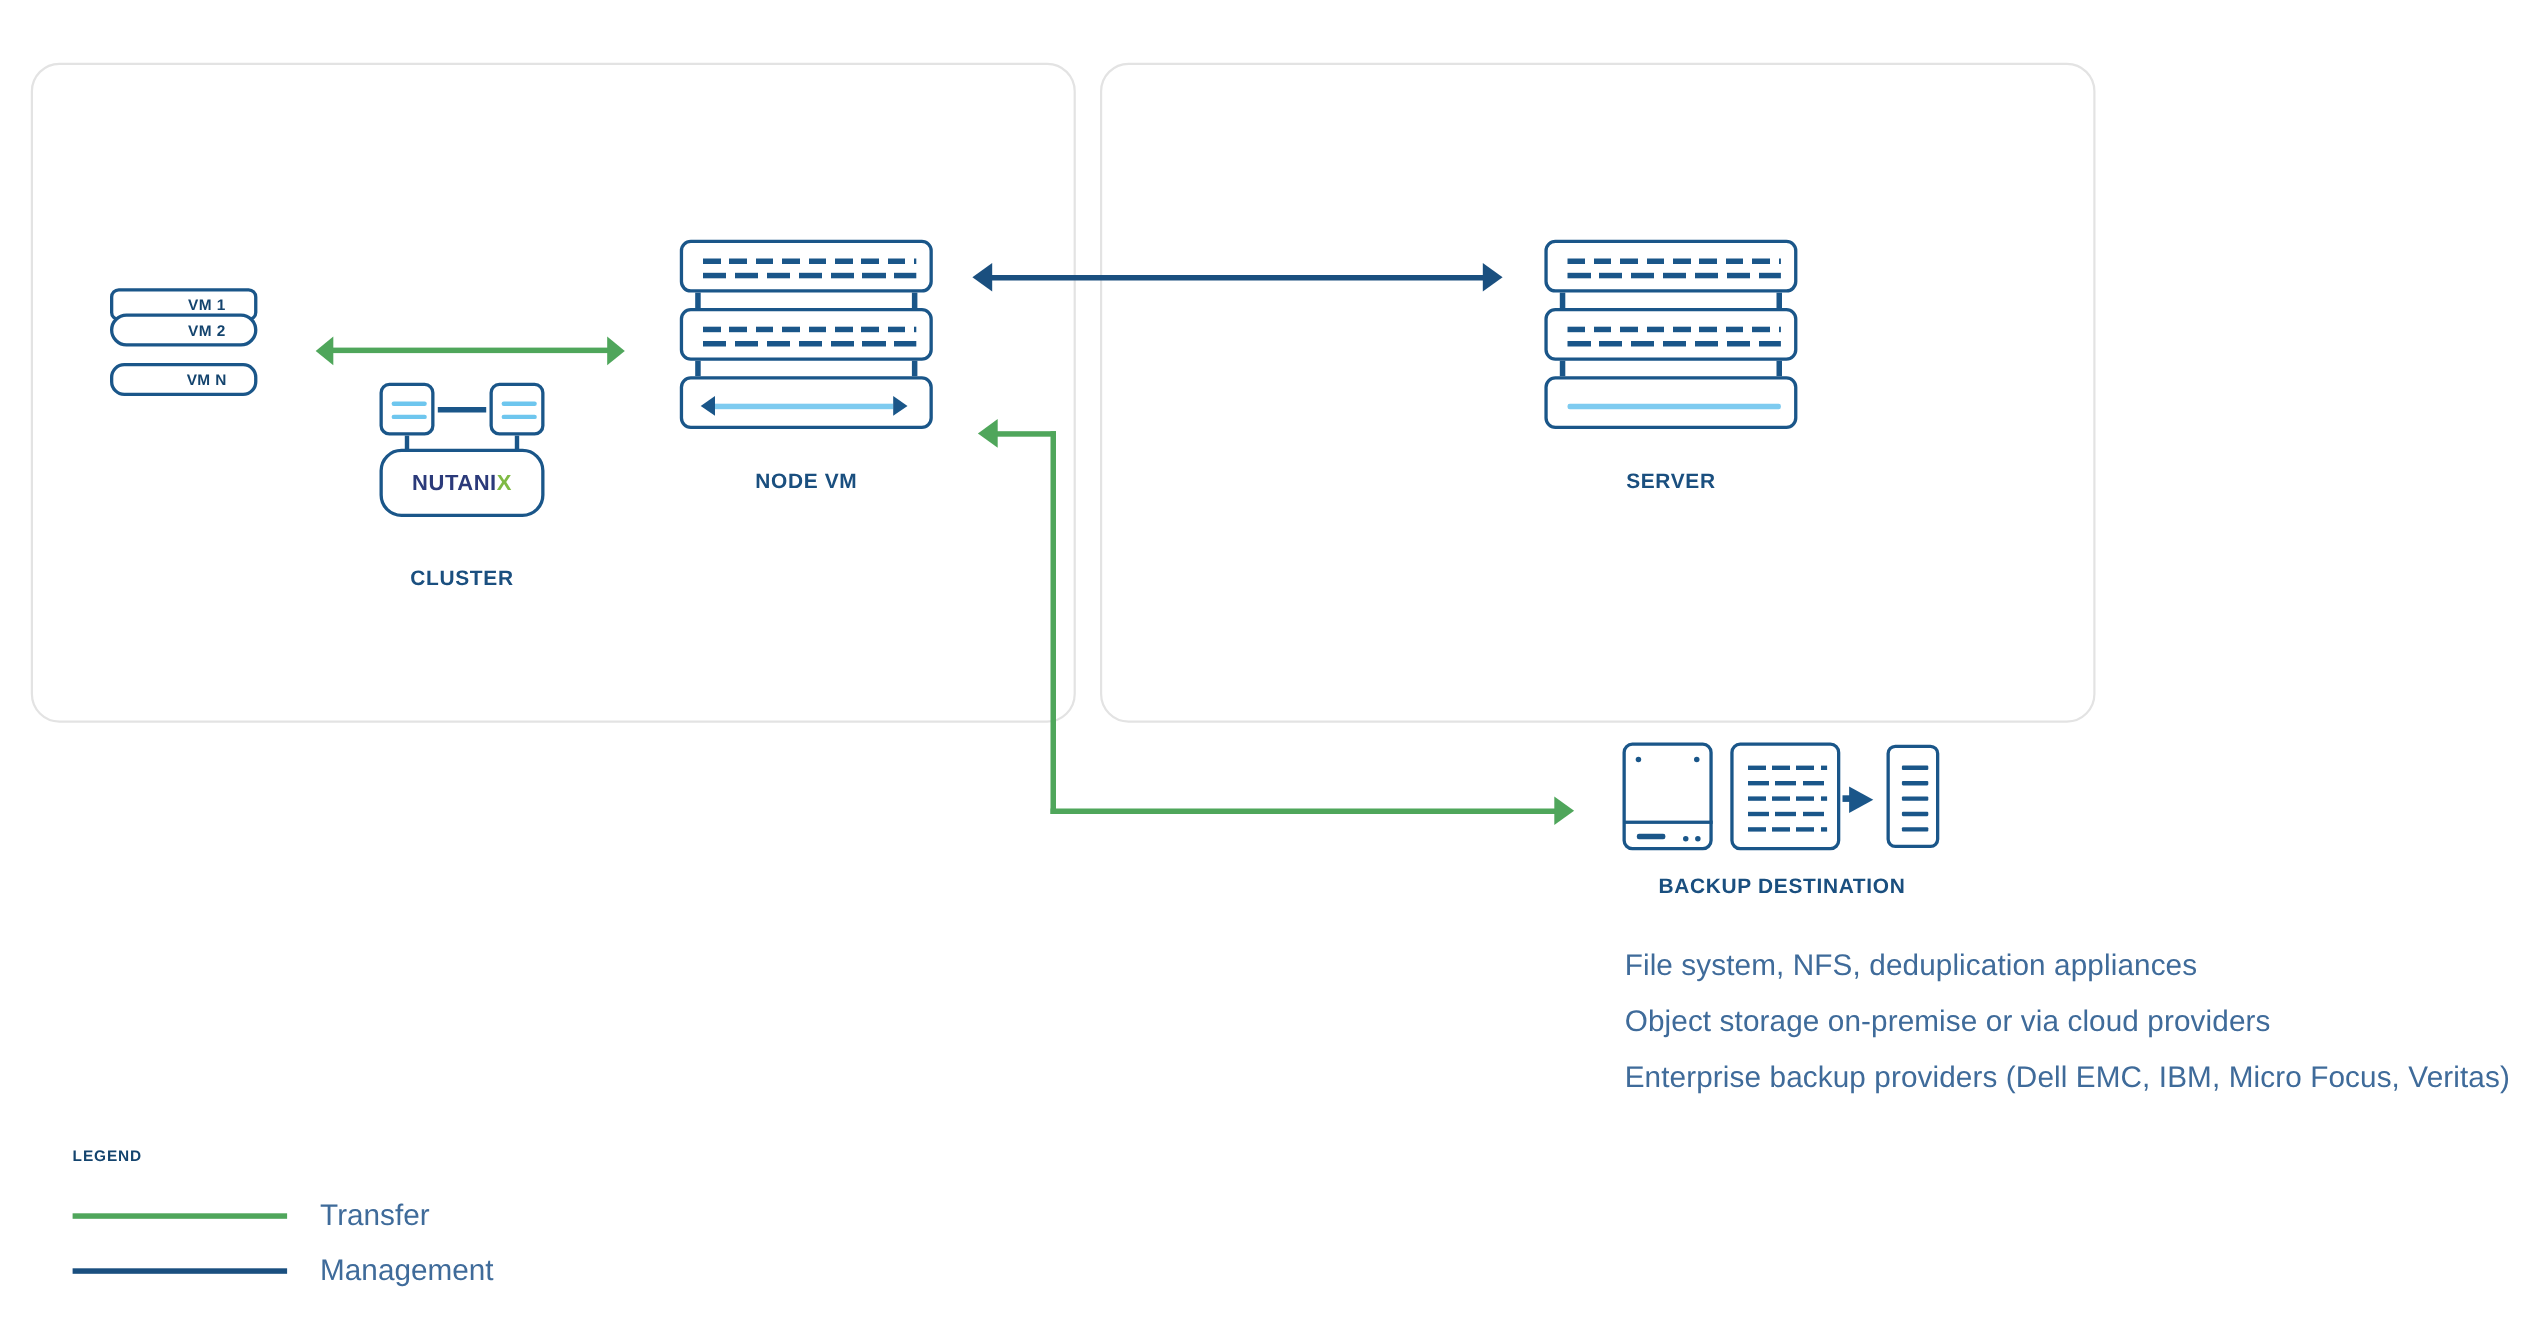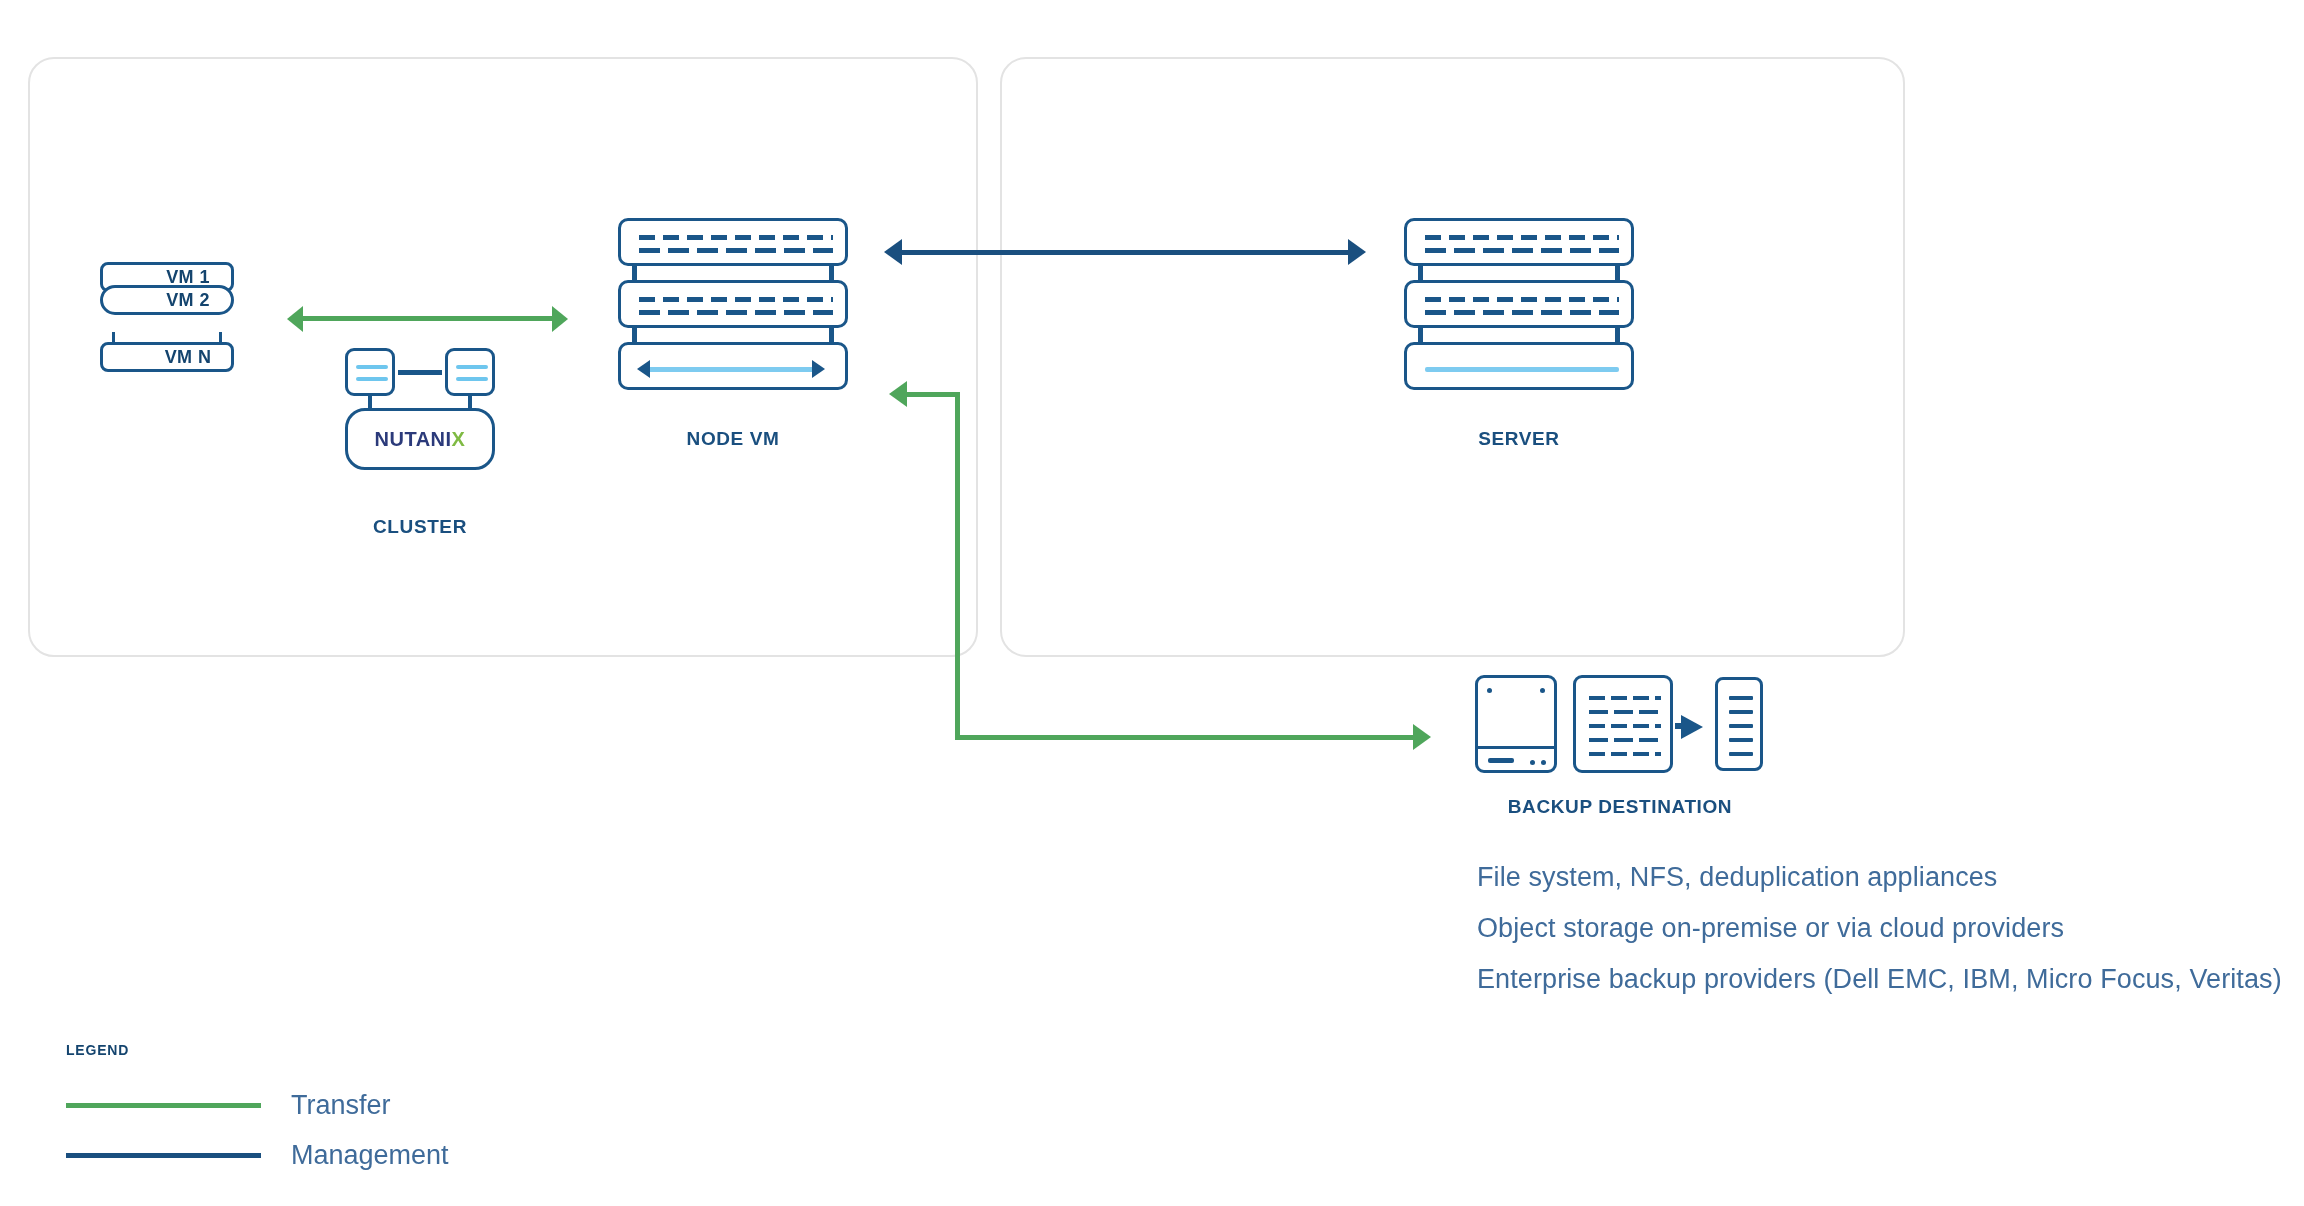"VM 1" .vm-box { font-size: 18px -> 14px }
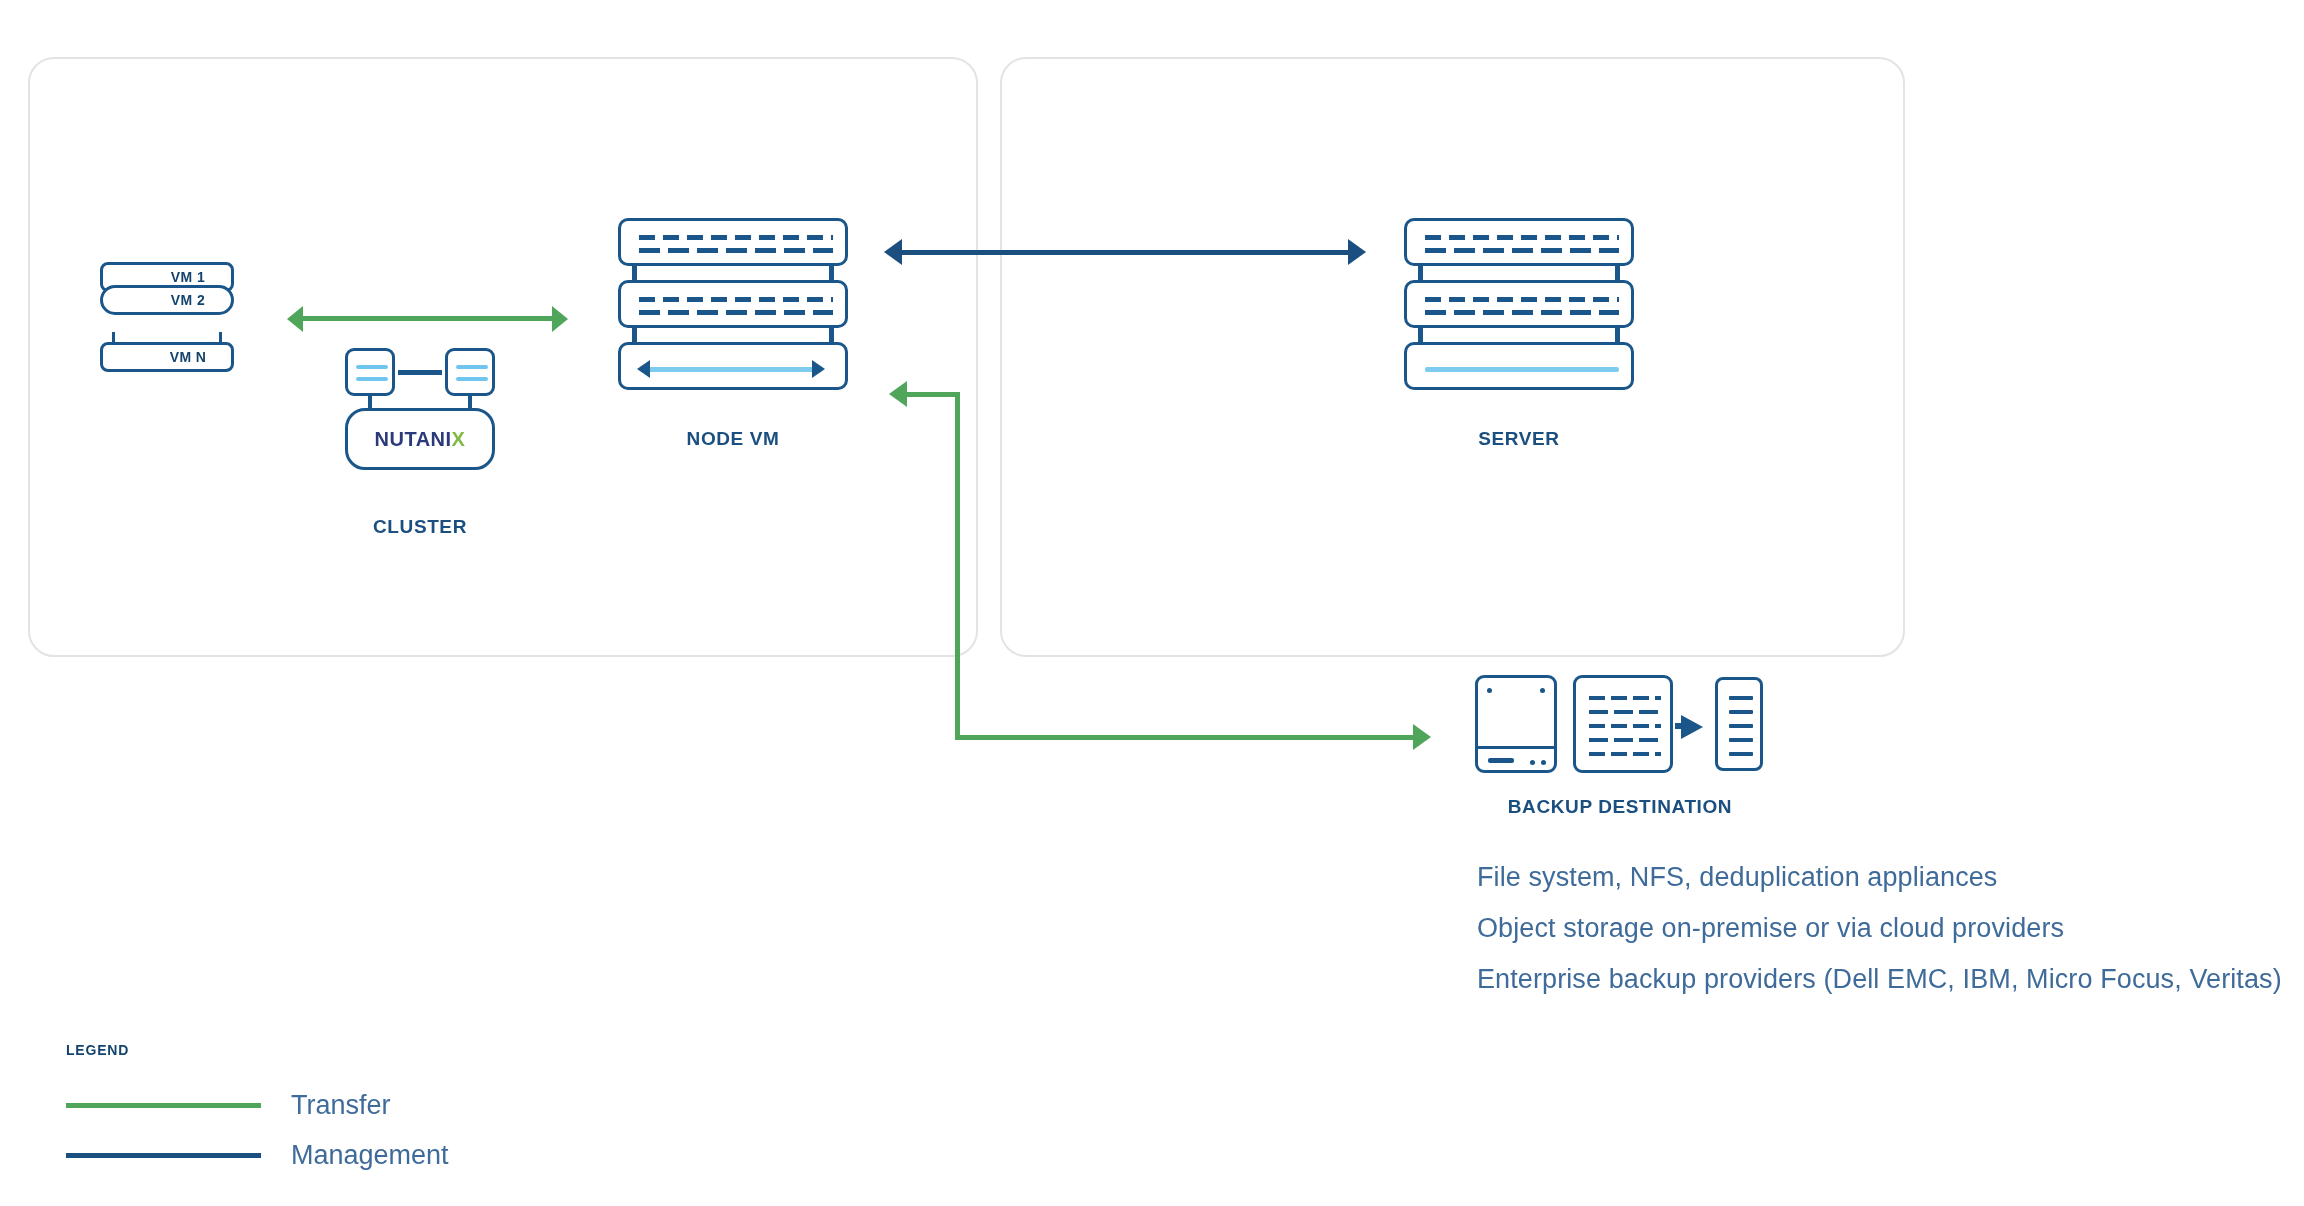"VM N" div.vm-box { border-radius: none -> 13px; top: 80px -> 68px }
